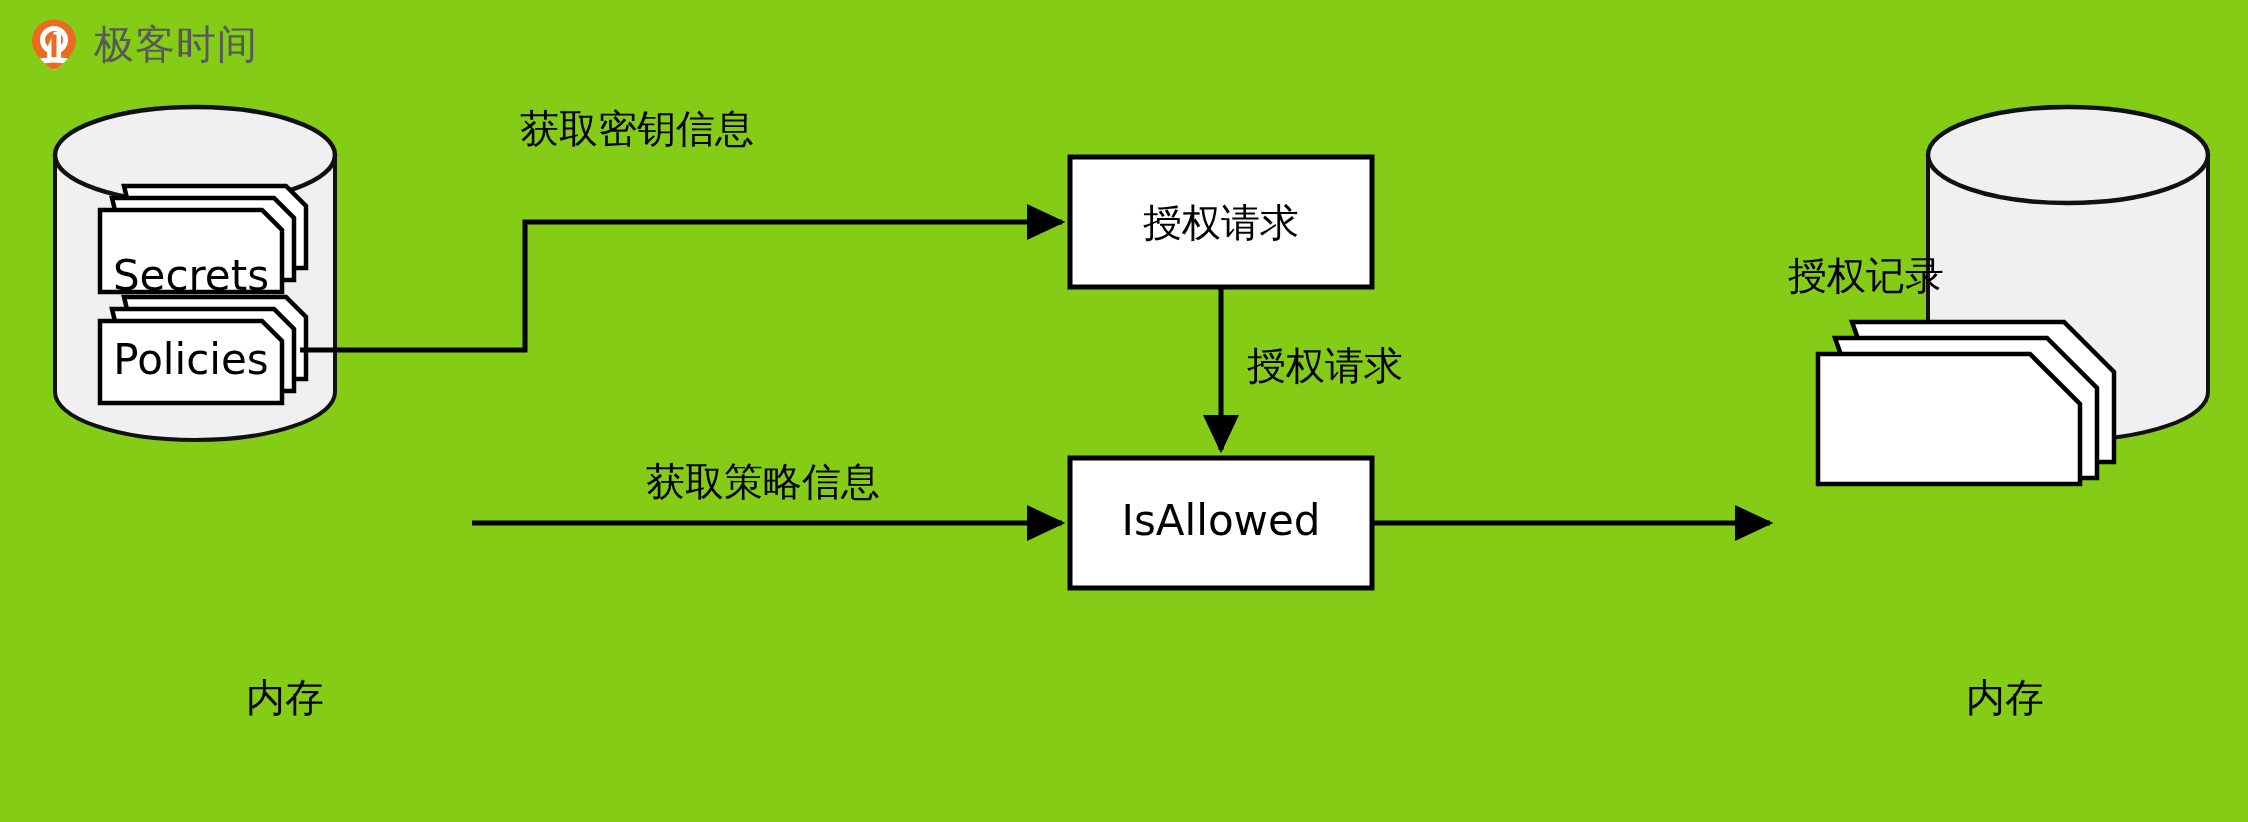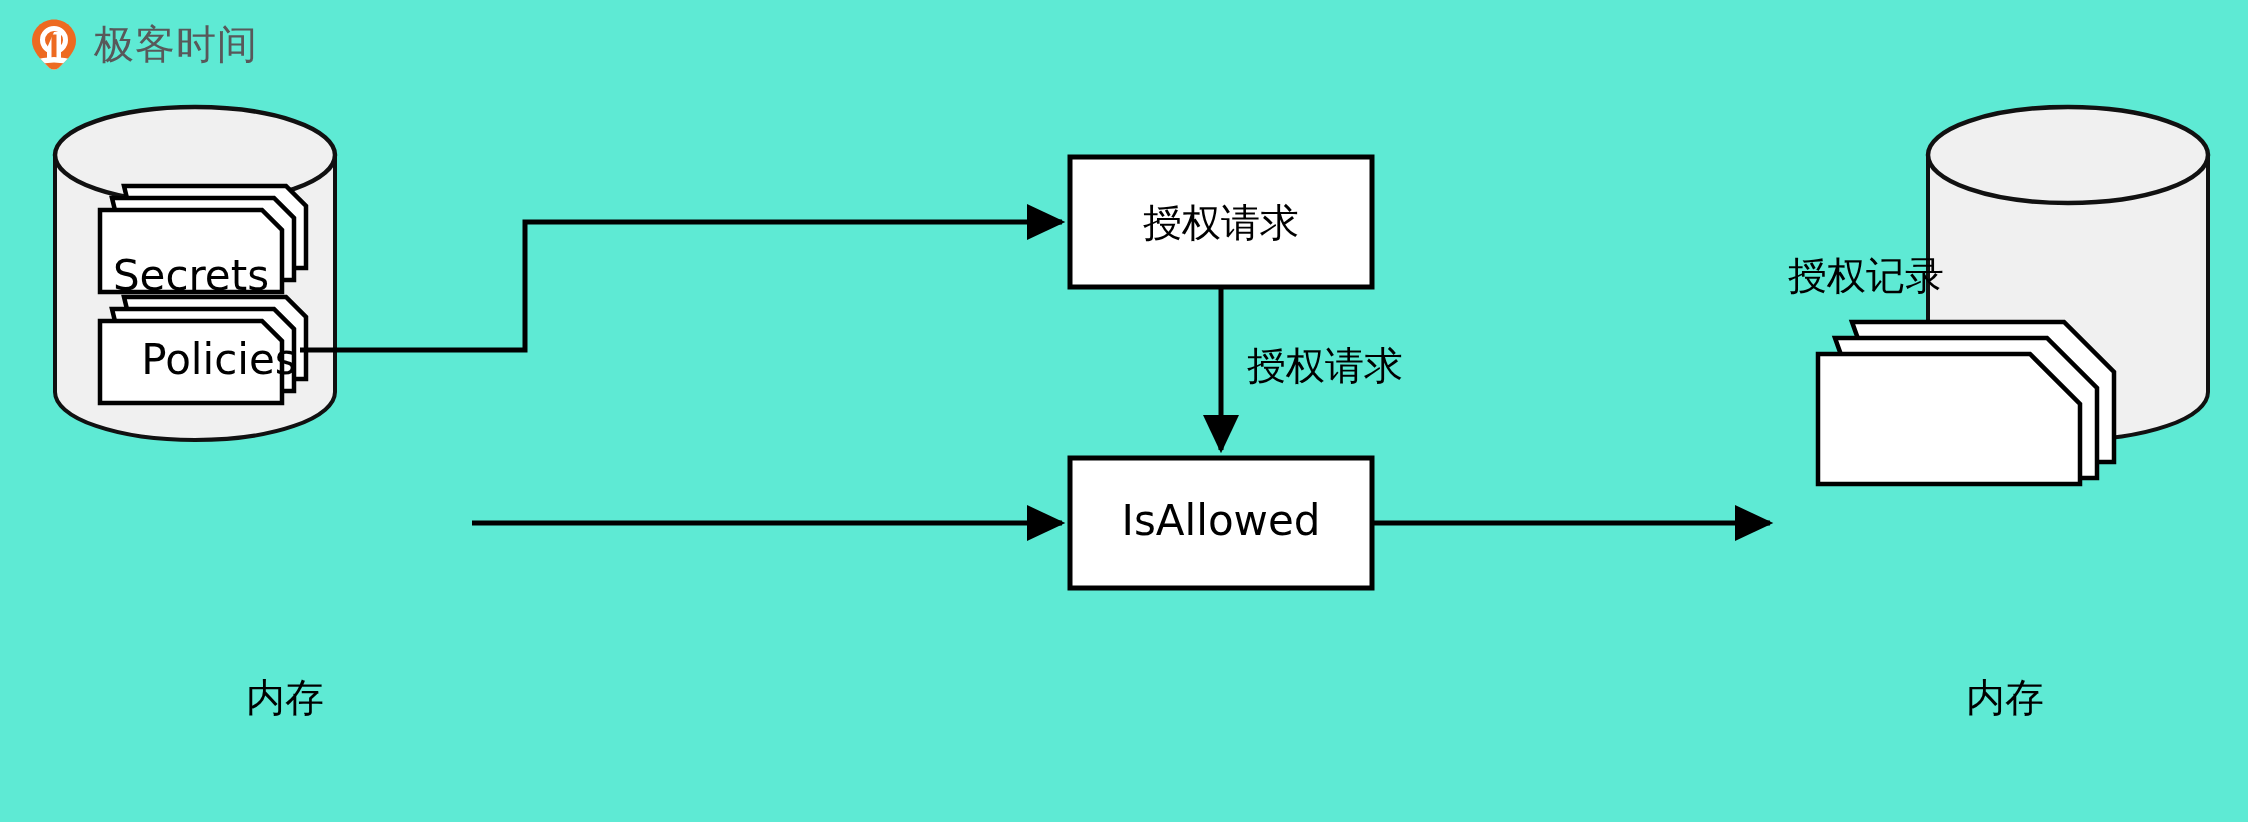"极客时间" #stage { background: #5eead4 -> #84cc16 }
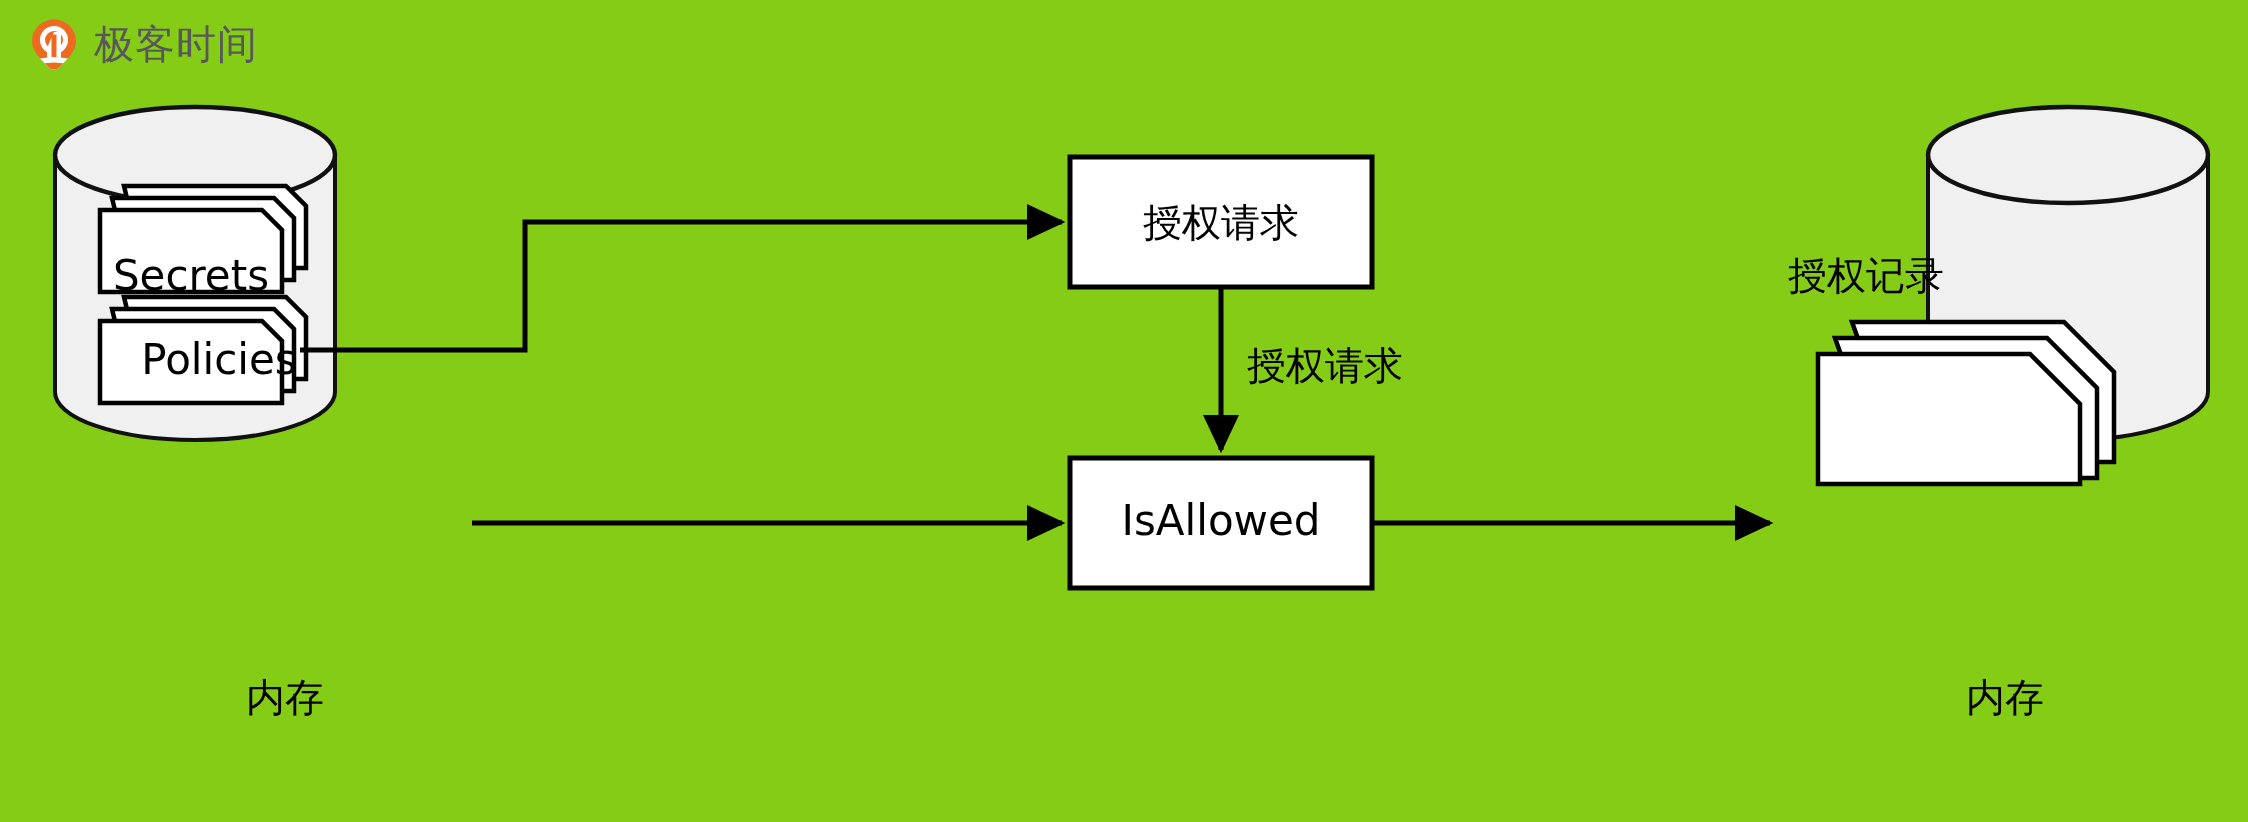"获取密钥信息" div.lbl { html: none -> <div>获取密钥信息</div> }
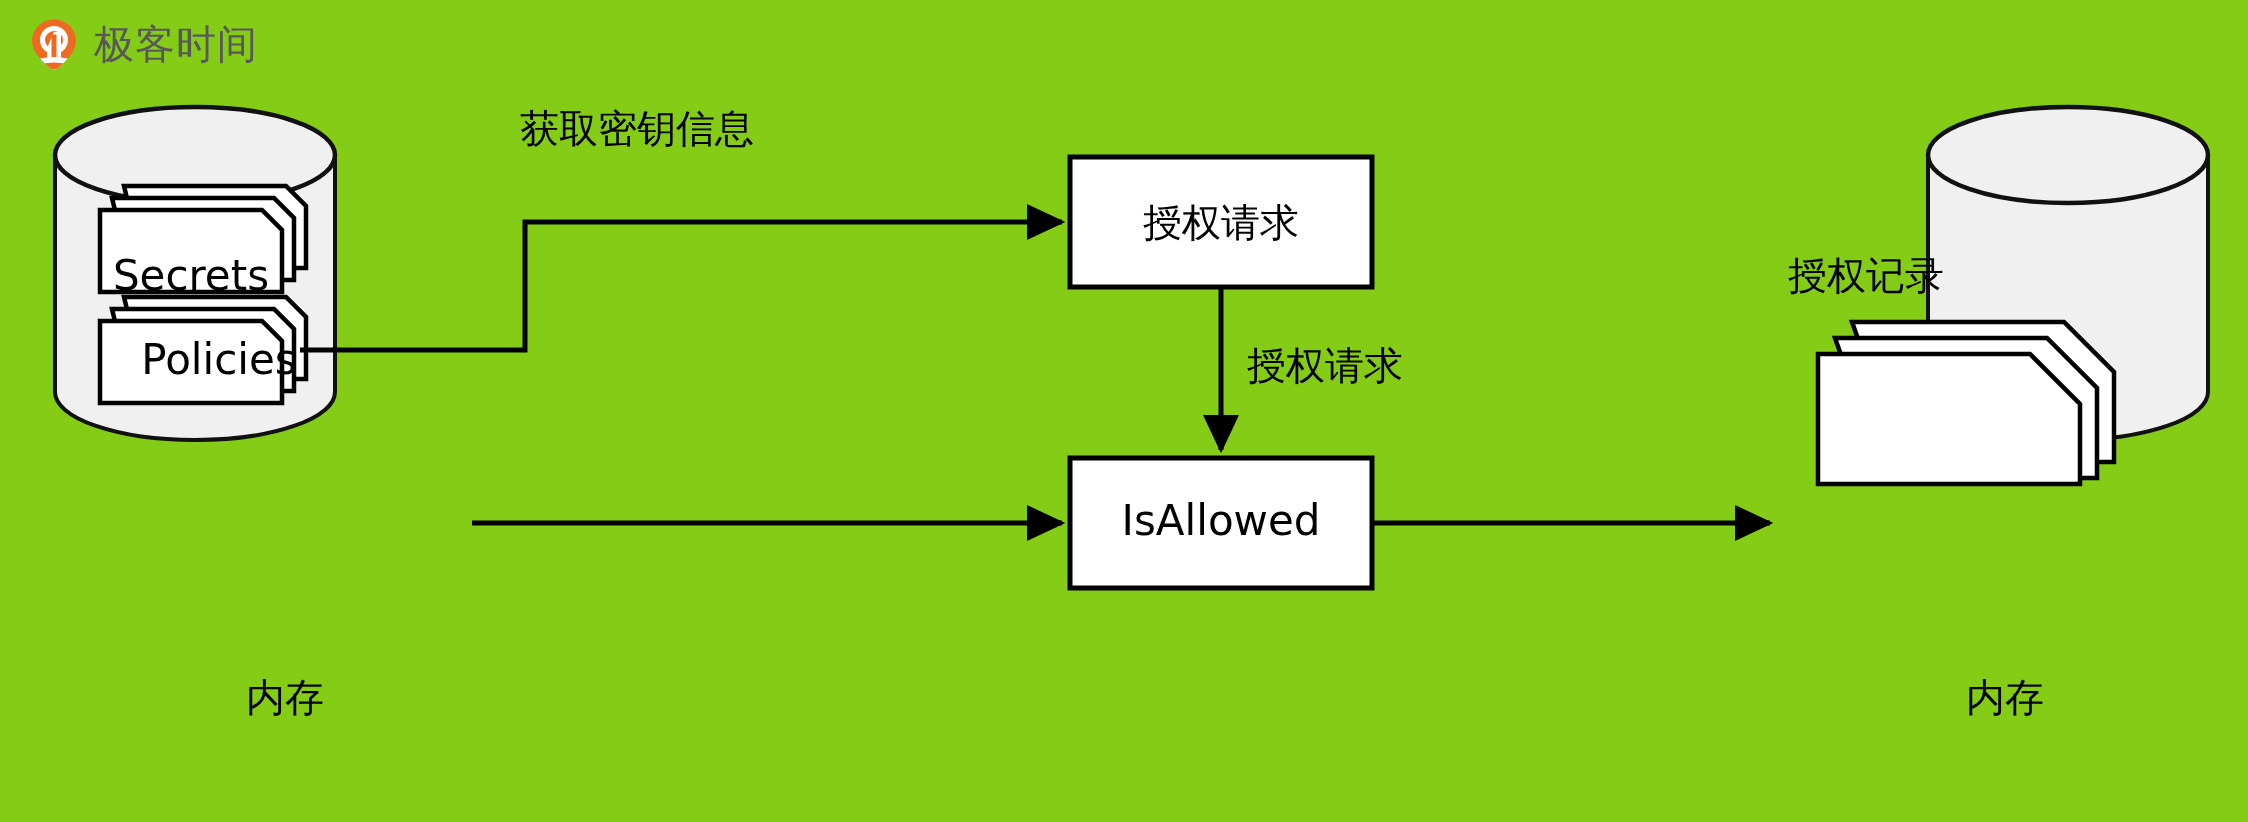"Policies" div.lbl { margin-left: 28px -> none }
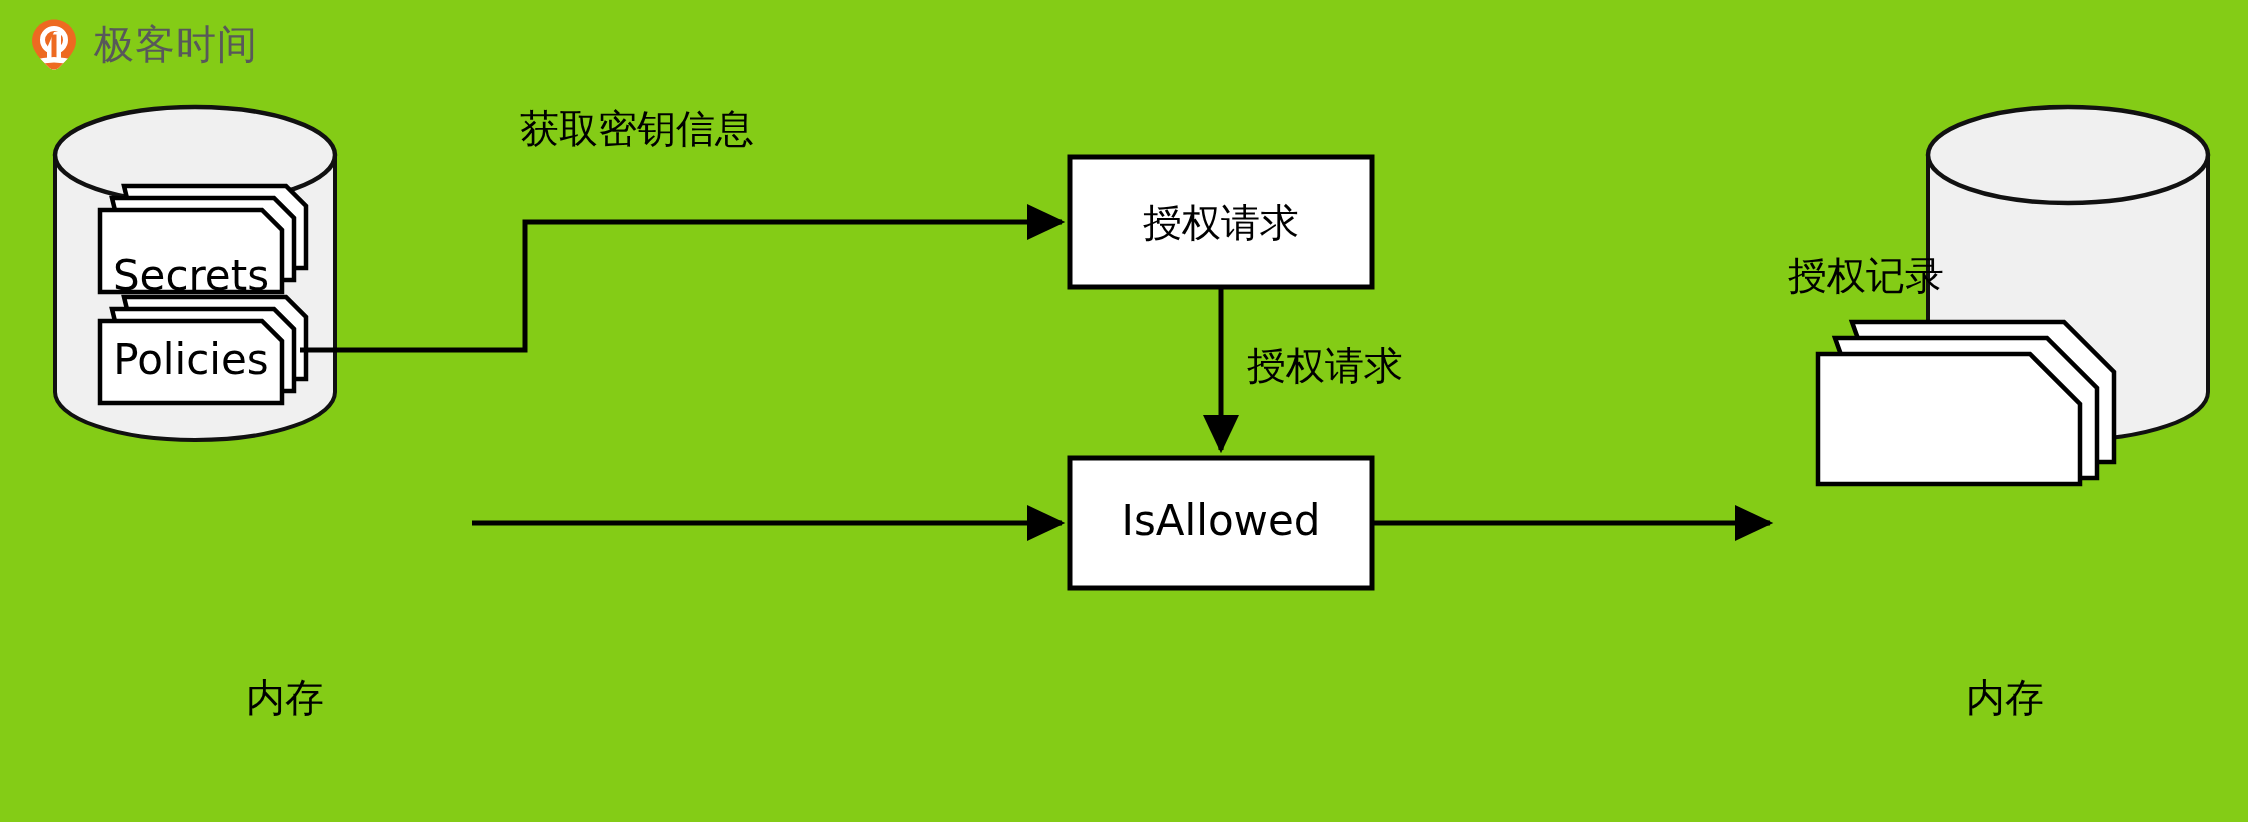"获取策略信息" div.lbl { html: none -> <div>获取策略信息</div> }
